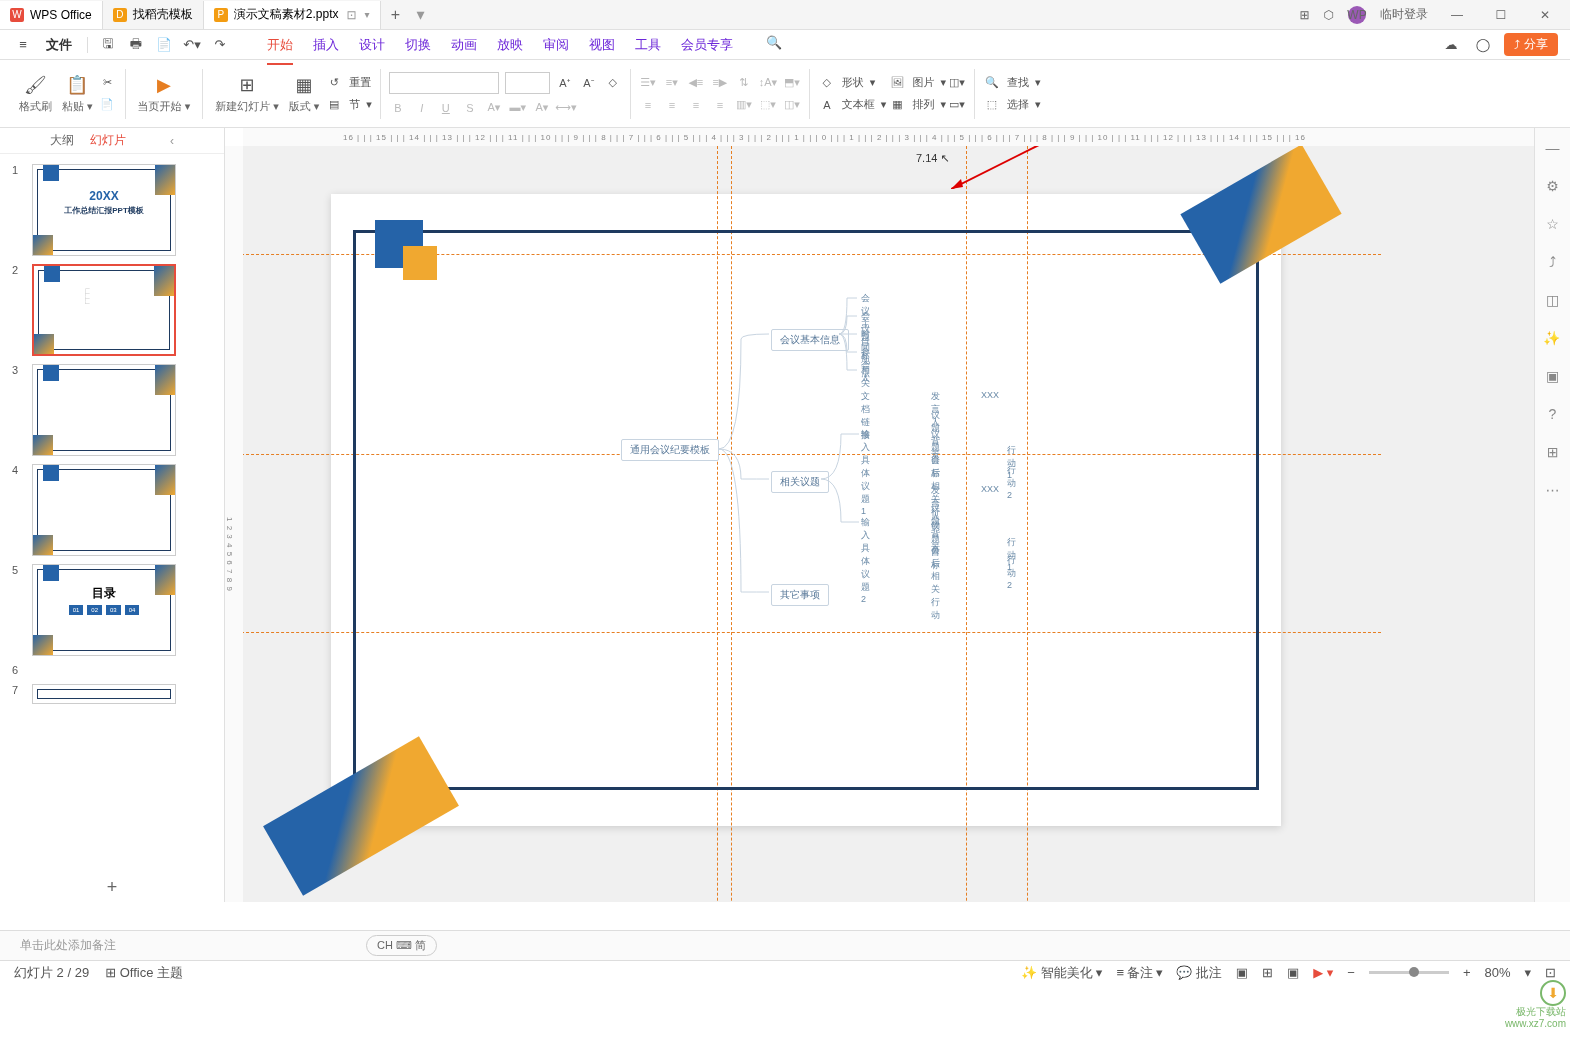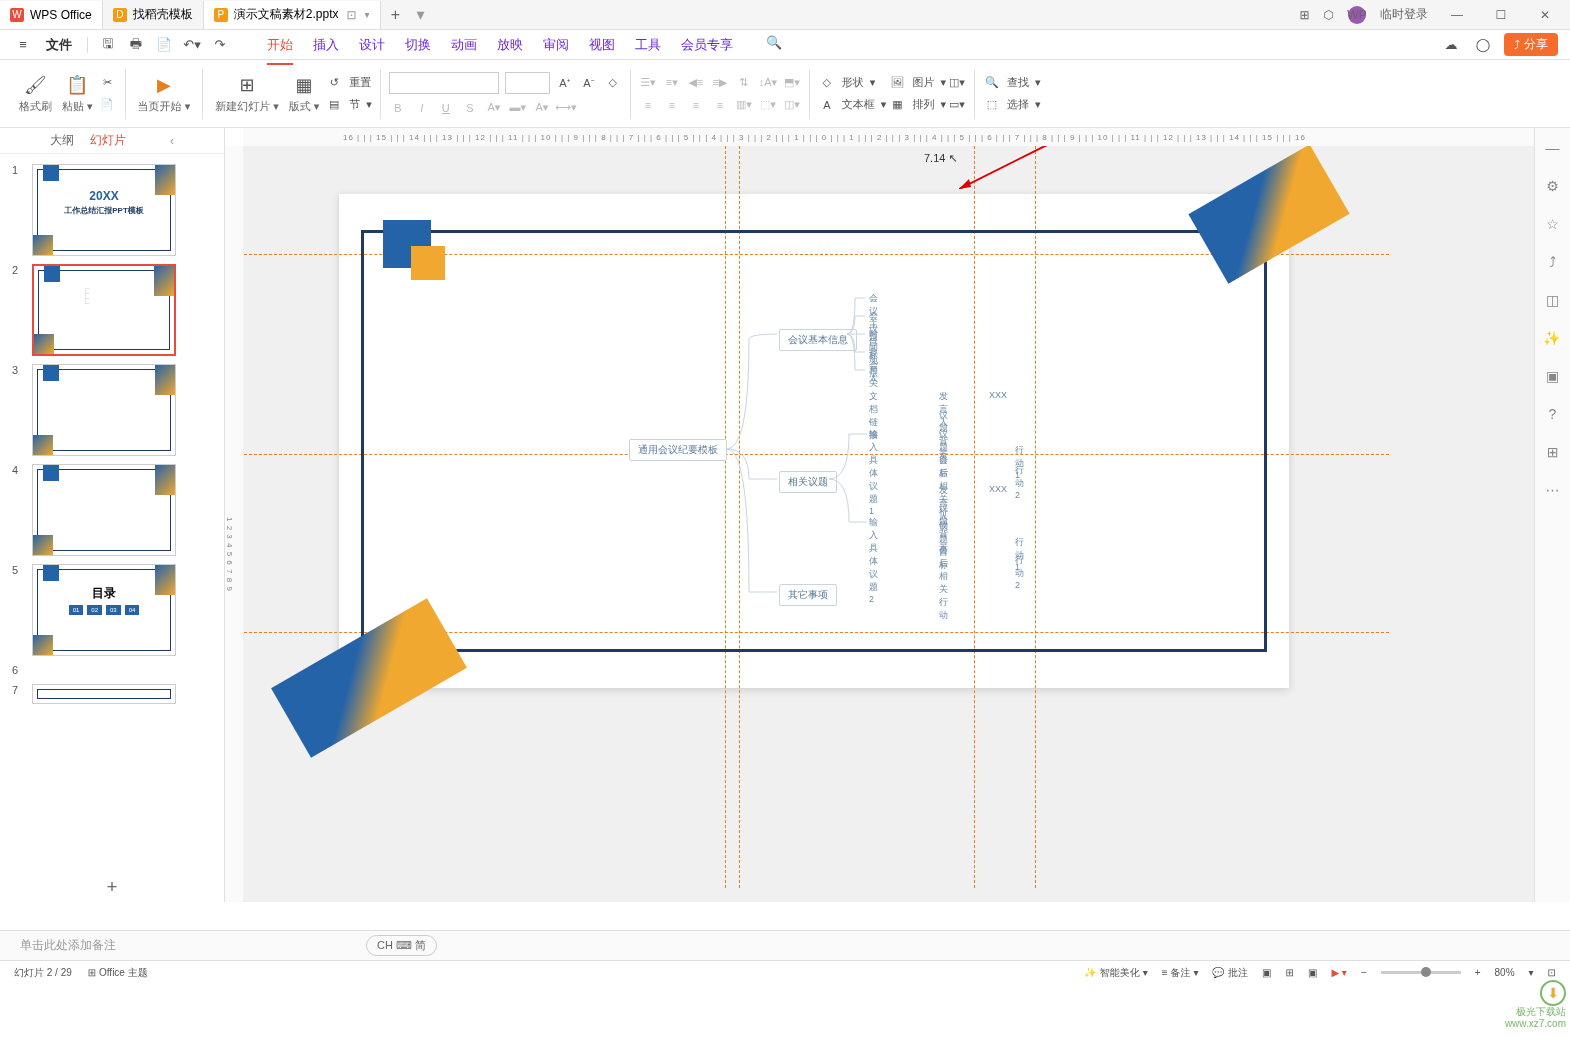"7.14 ↖" .slide-canvas { height: 494px -> 632px; left: 96px -> 88px }
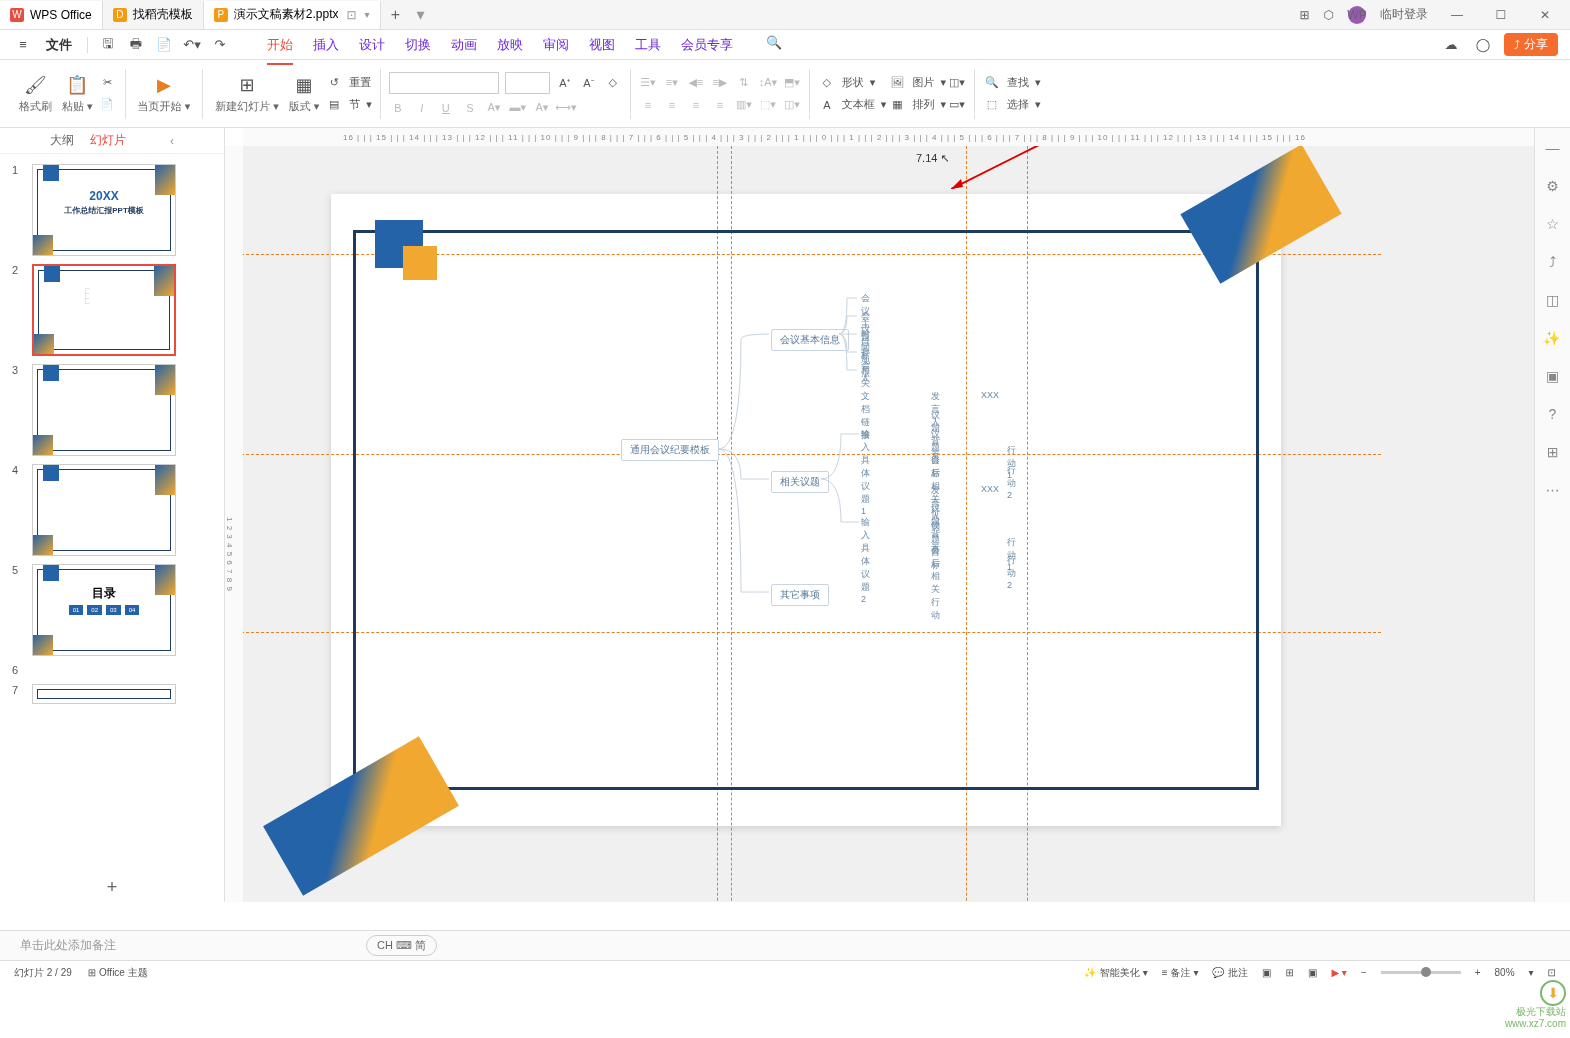"幻灯片 2 / 29" .statusbar { font-size: 10px -> 13px }
